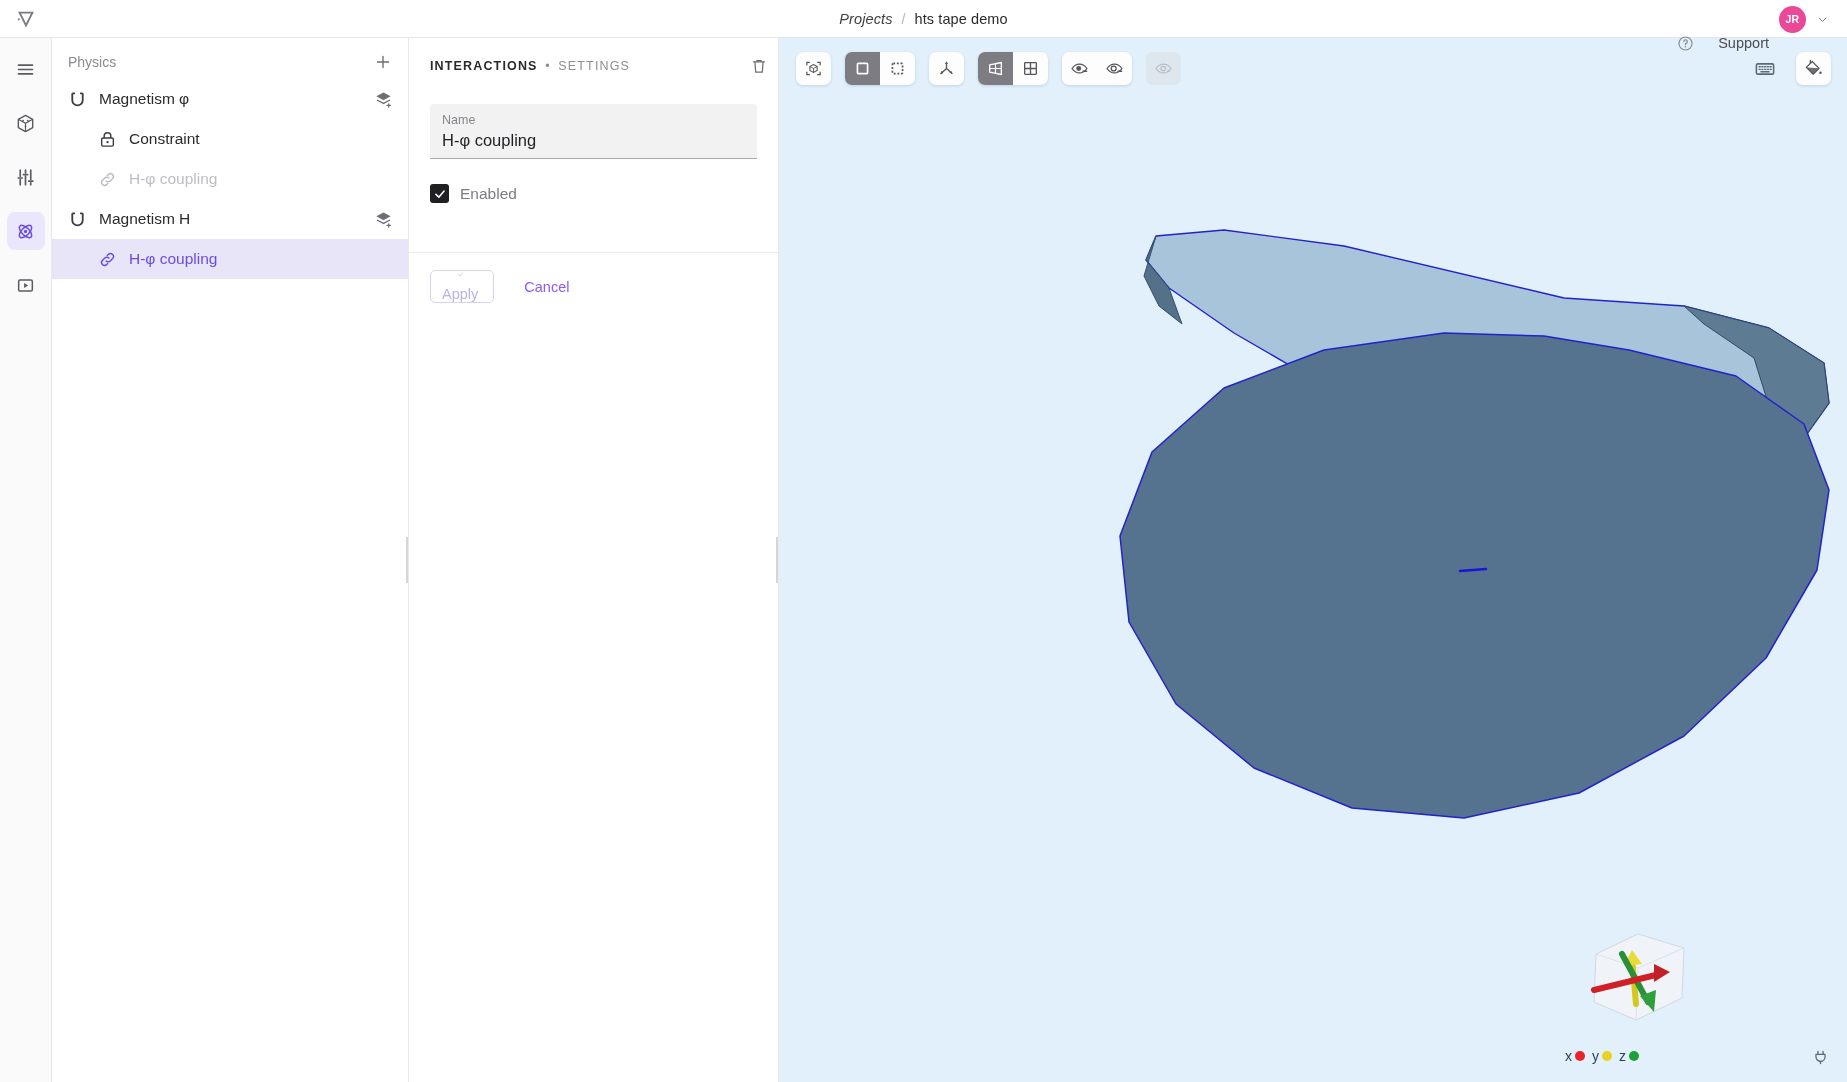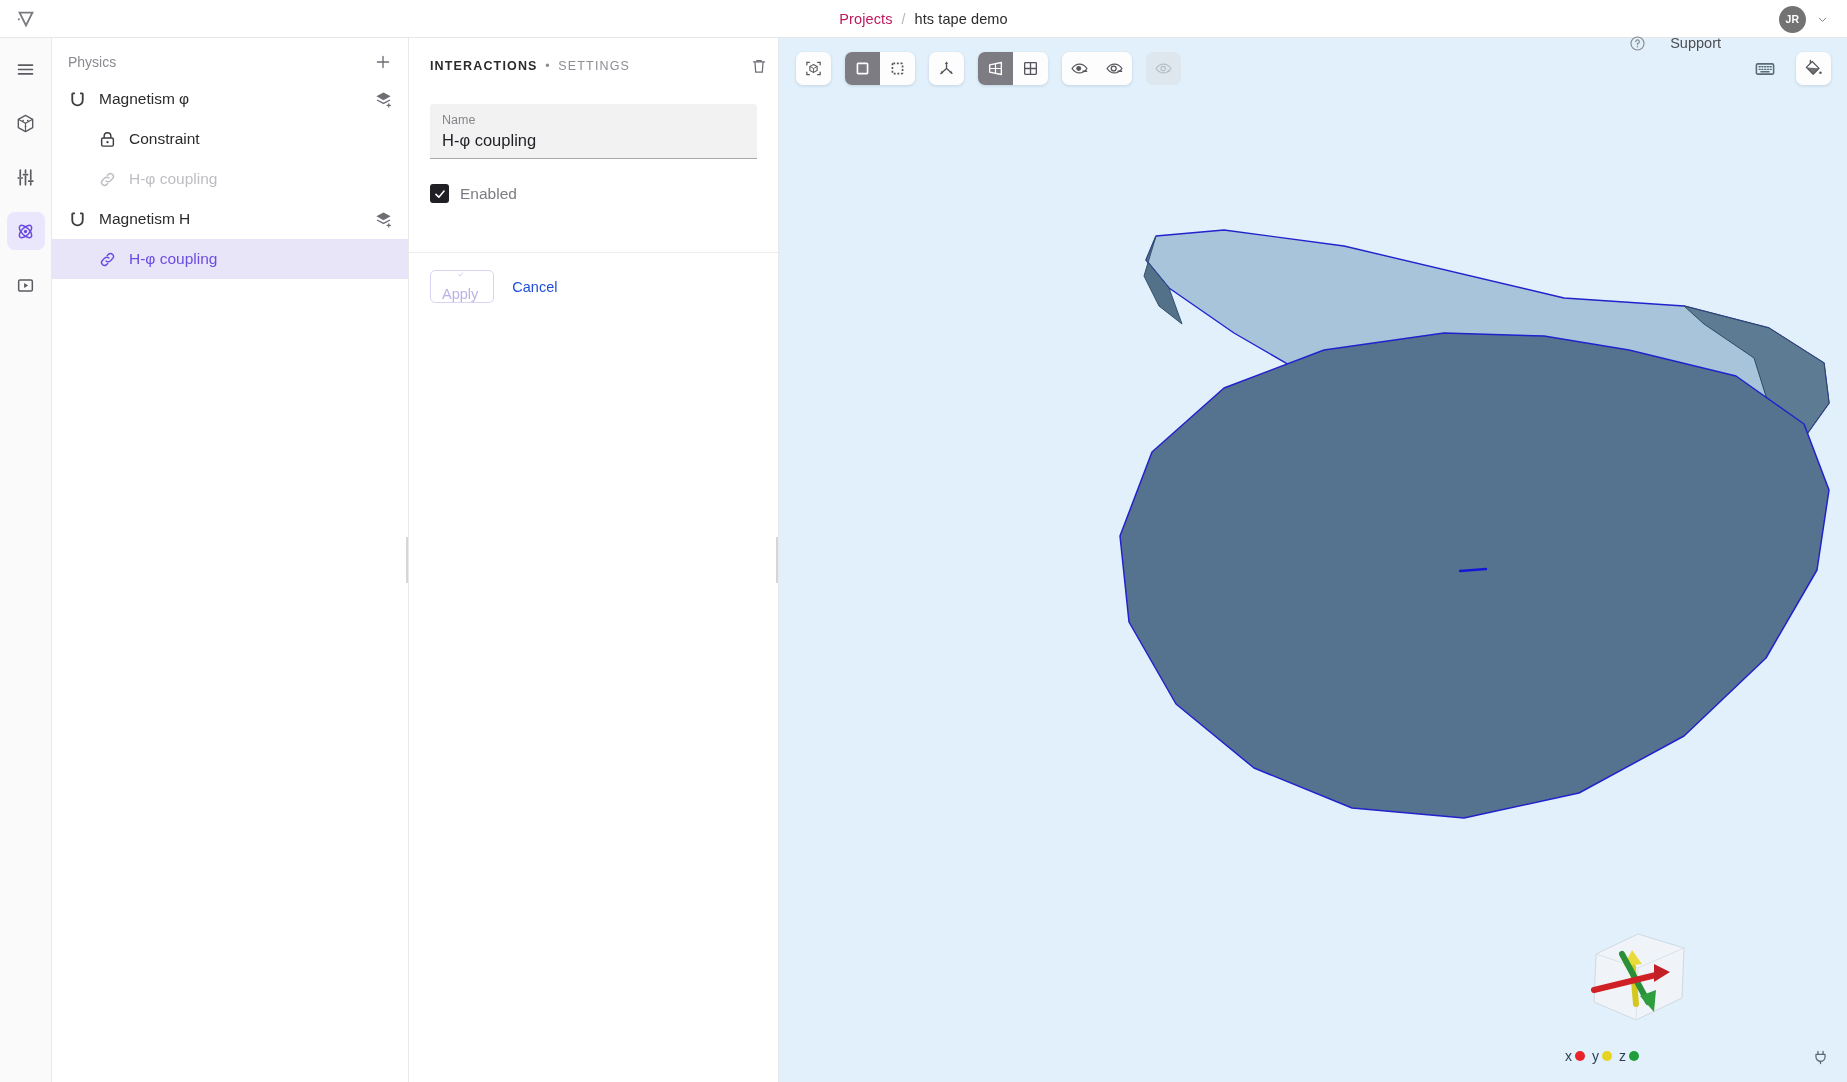"Projects" .bc-link { color: #be185d -> #404040; font-style: none -> italic }
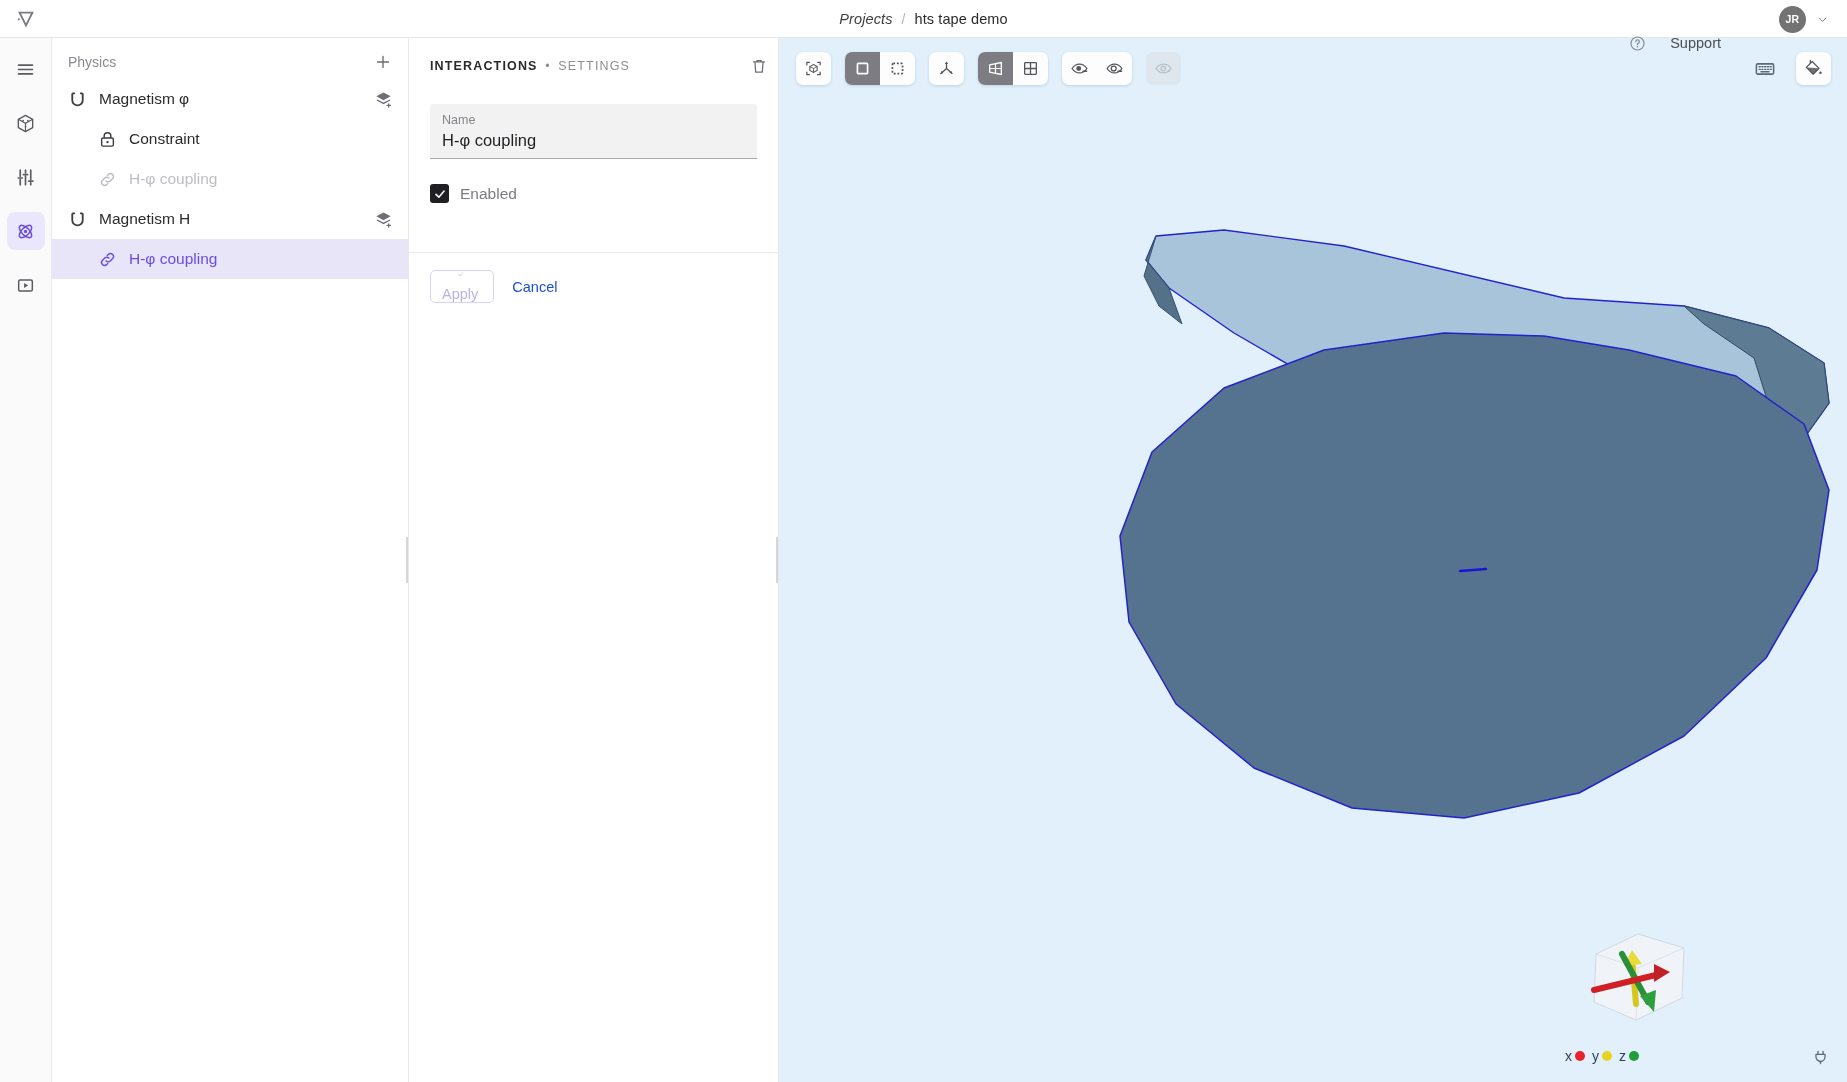"JR" .avatar { background: #737373 -> #ec4899; margin-left: 48px -> none }
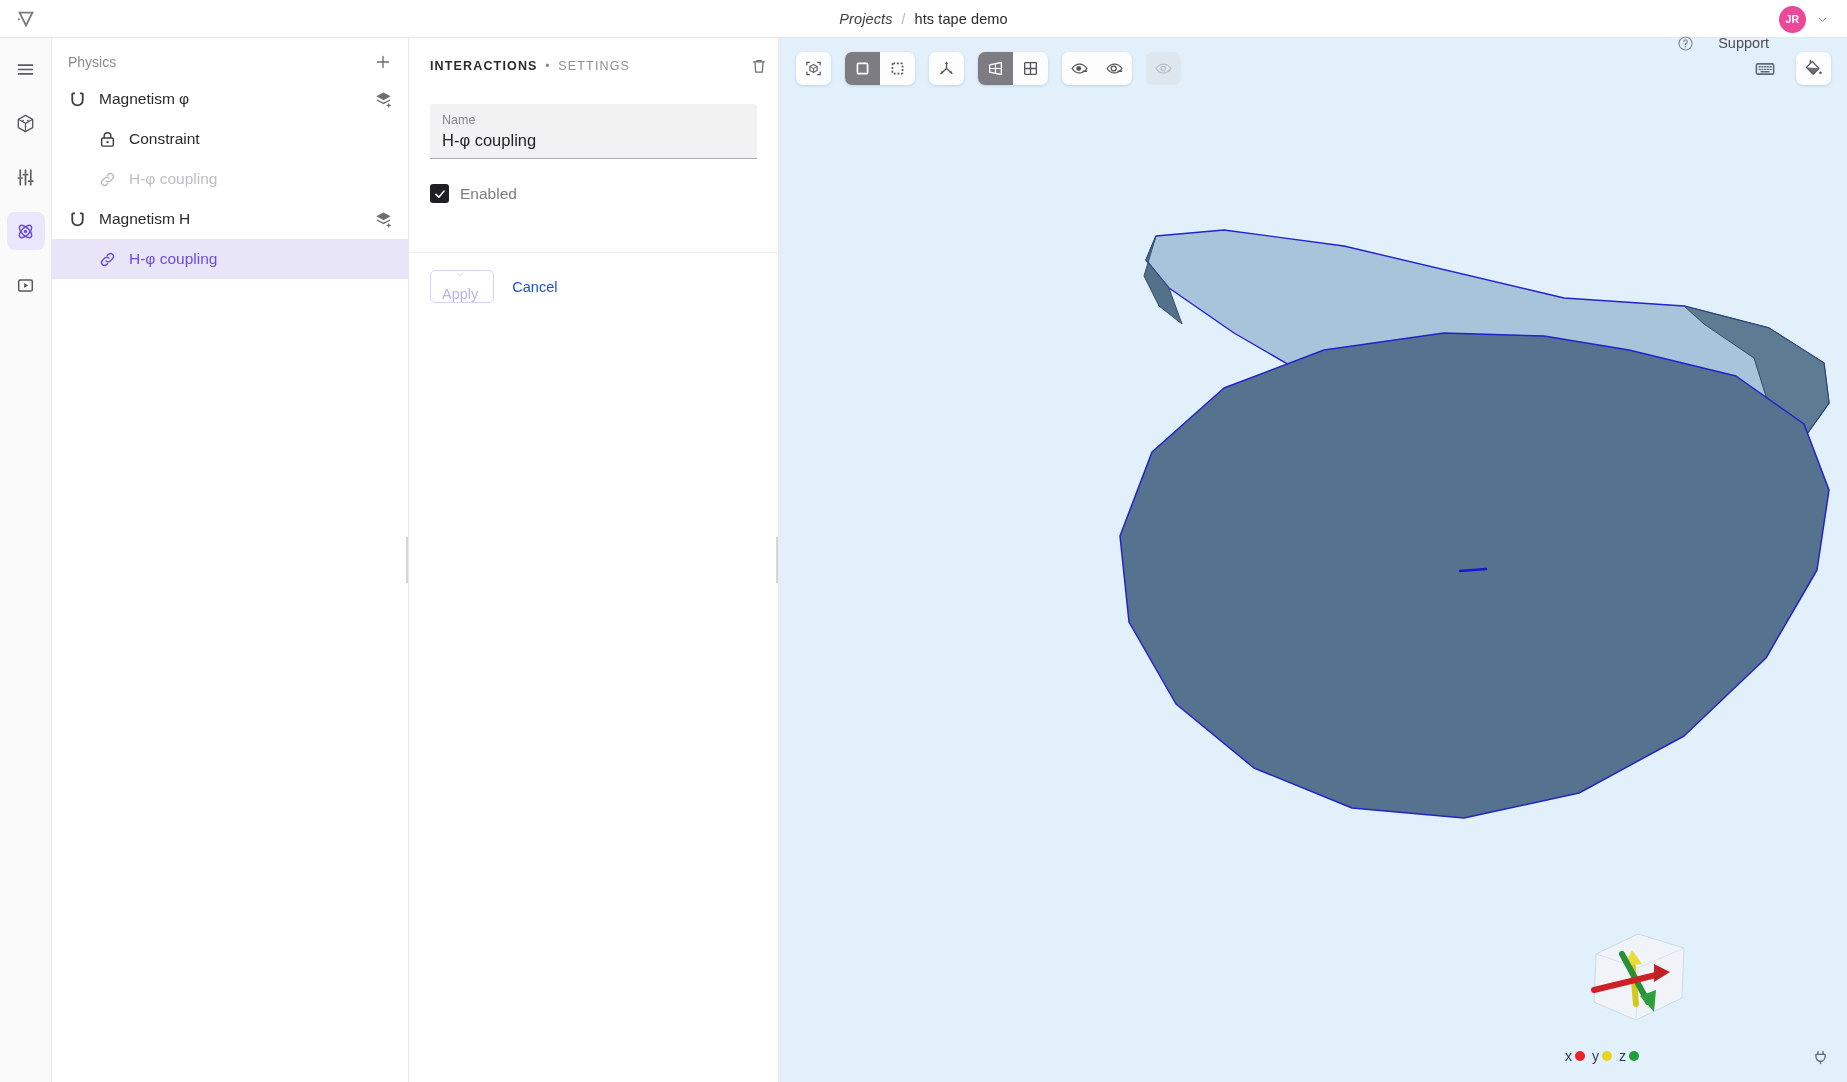"Cancel" .cancel-btn { color: #1d4ed8 -> #8b5cf6; margin-left: none -> 12px }
